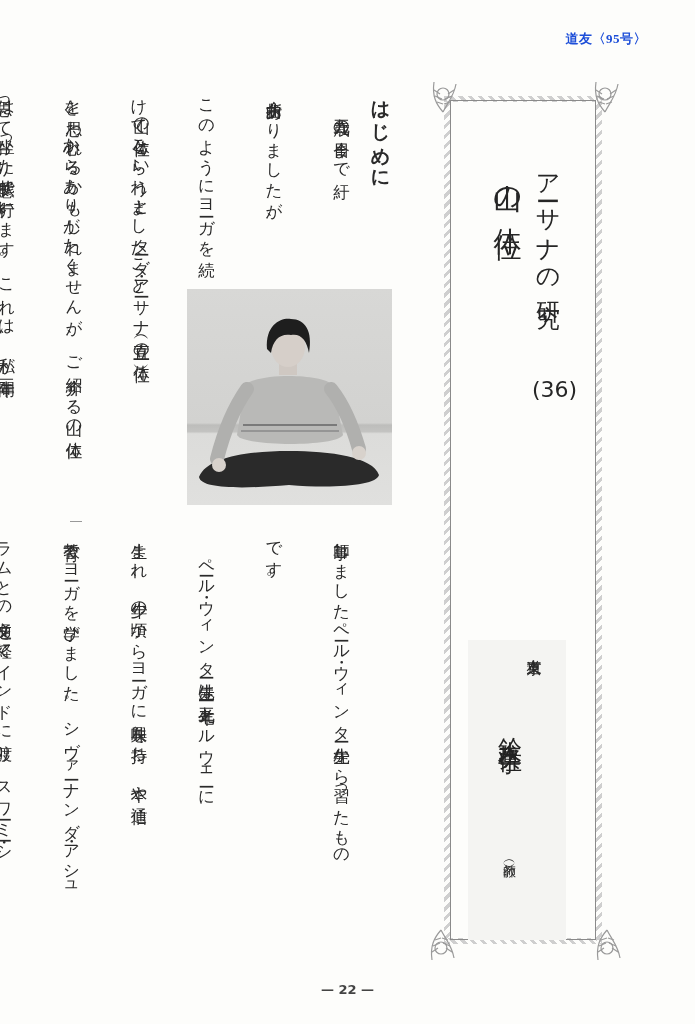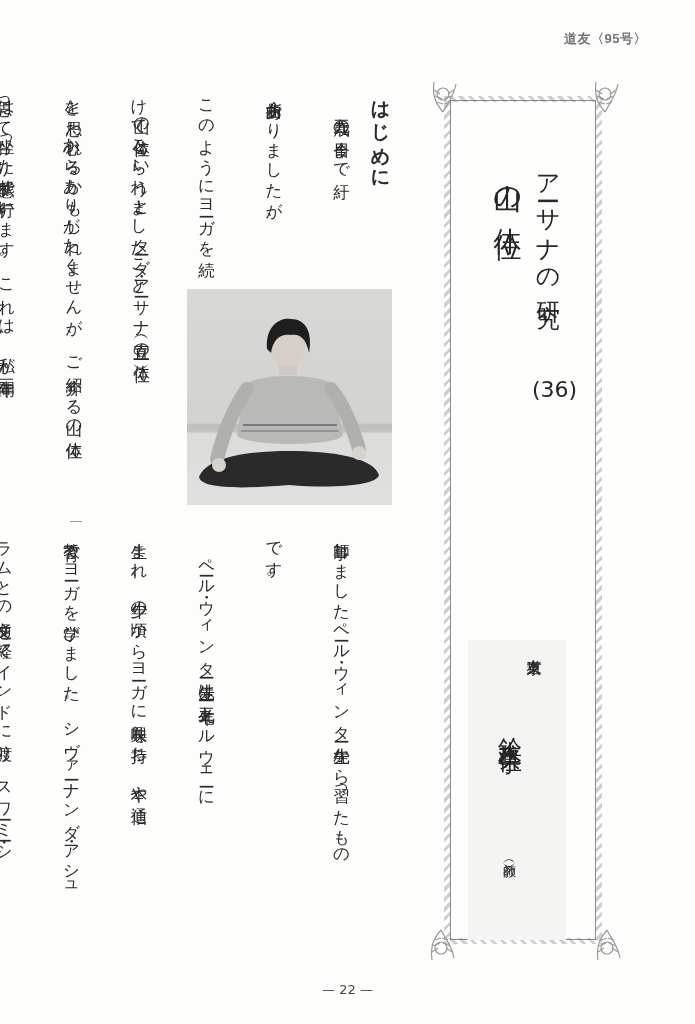"道友〈95号〉" .header-tag { color: #737373 -> #1d4ed8; font-family: Liberation Sans, sans-serif -> Liberation Serif, serif }
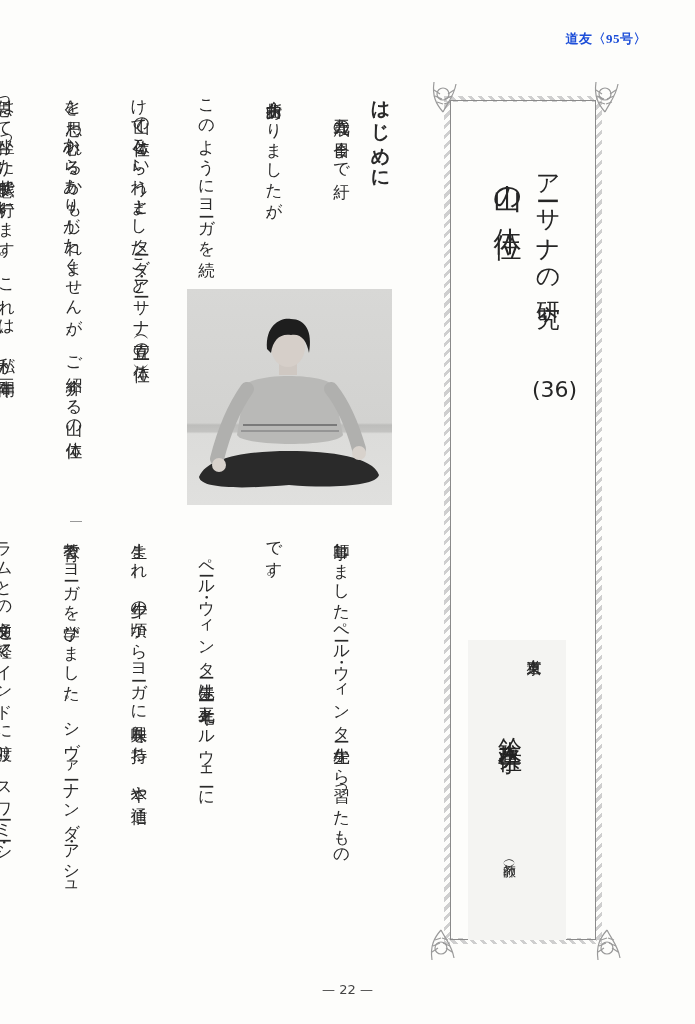"— 22 —" .page-number { font-weight: none -> bold }
